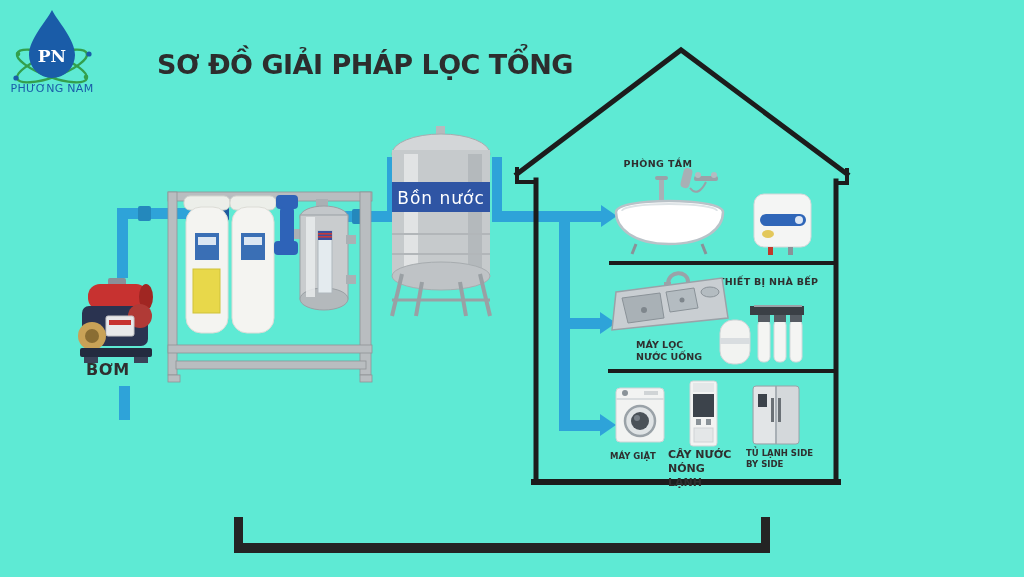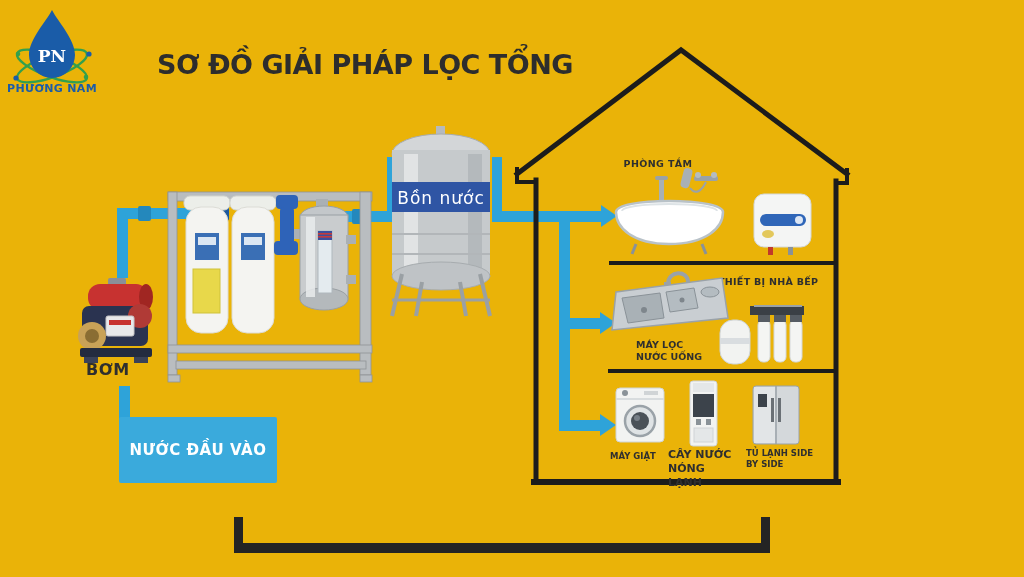"PN" .stage { background: #eab308 -> #5eead4 }
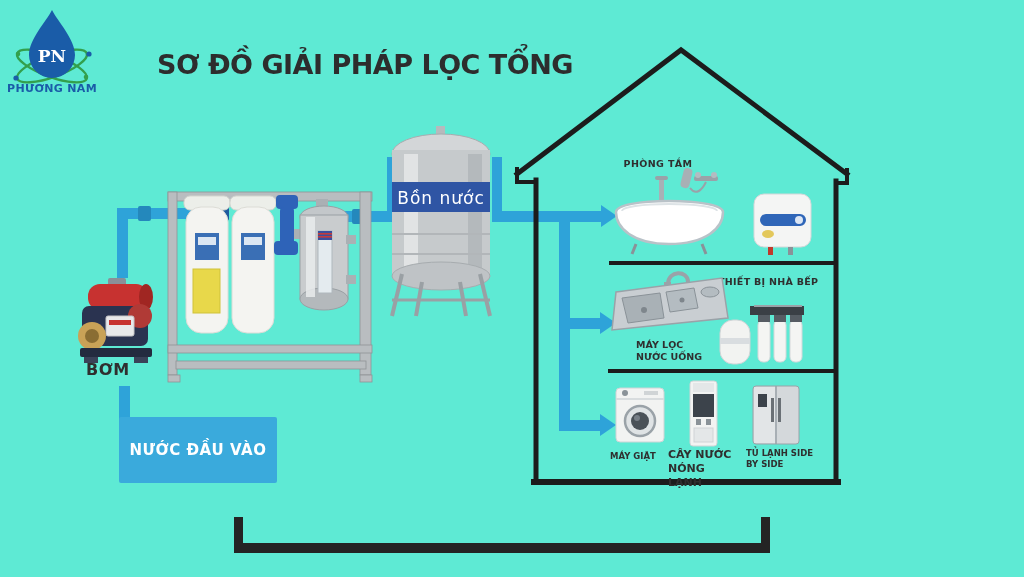"PHƯƠNG NAM" .company { font-weight: 700 -> 400 }
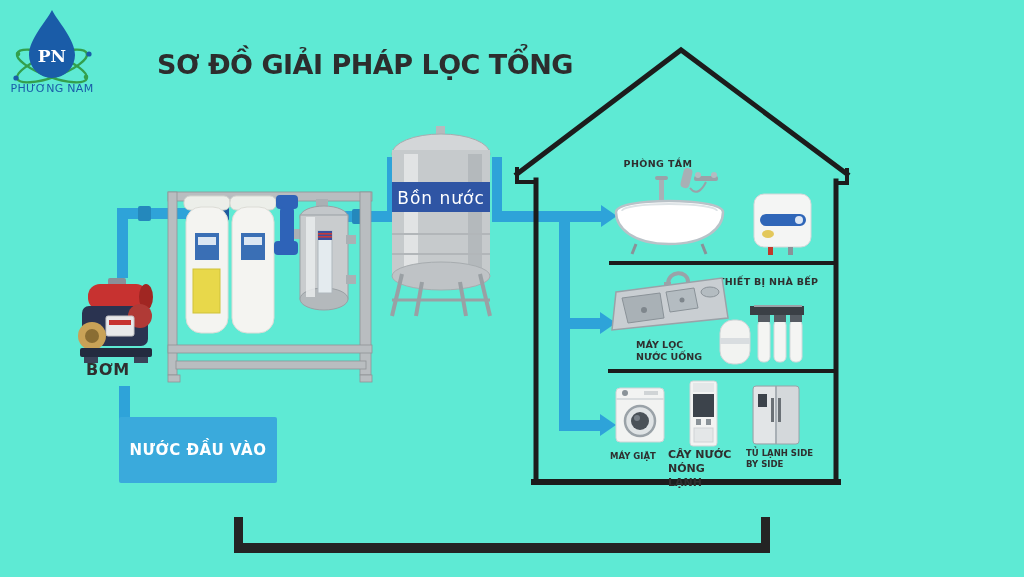"NƯỚC ĐẦU VÀO" div.abs { html: <div> <span>NƯỚC ĐẦU VÀO</span> </div> -> none }
